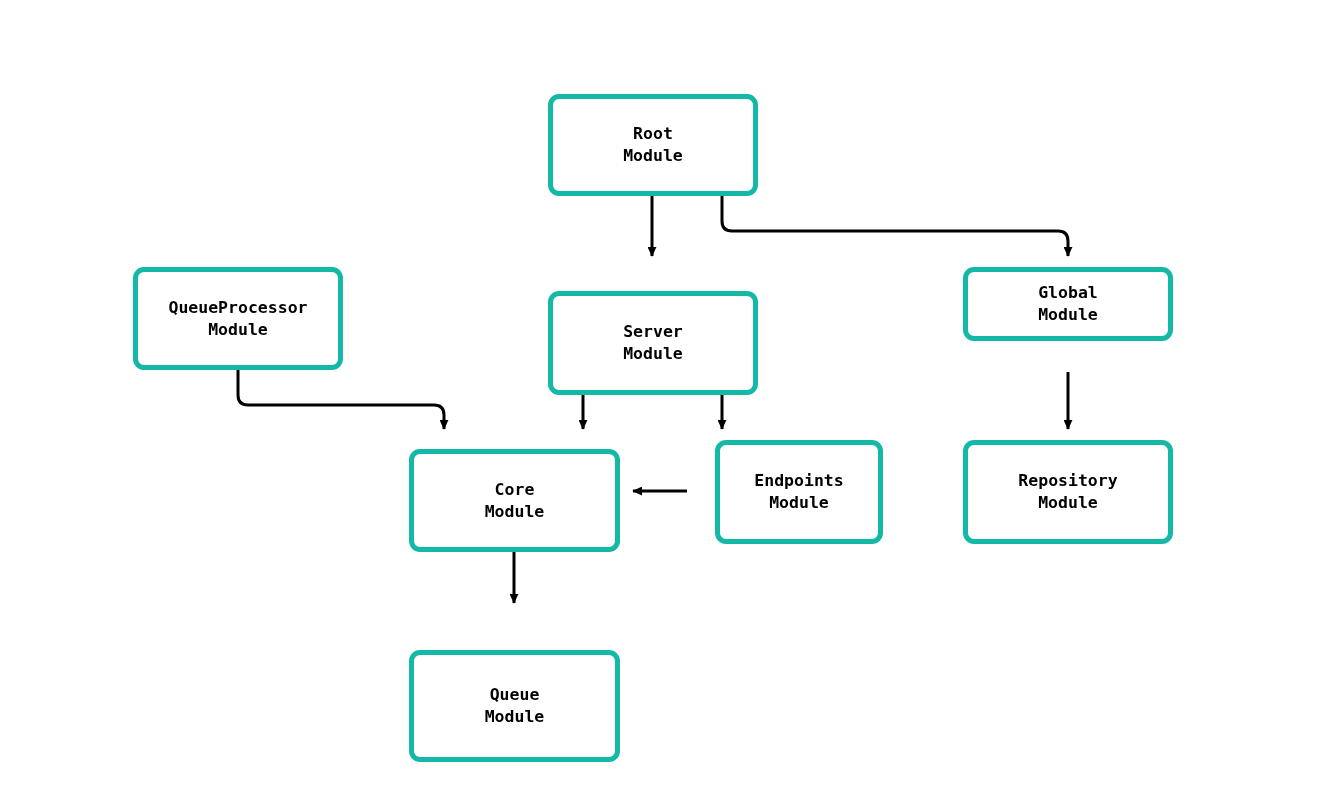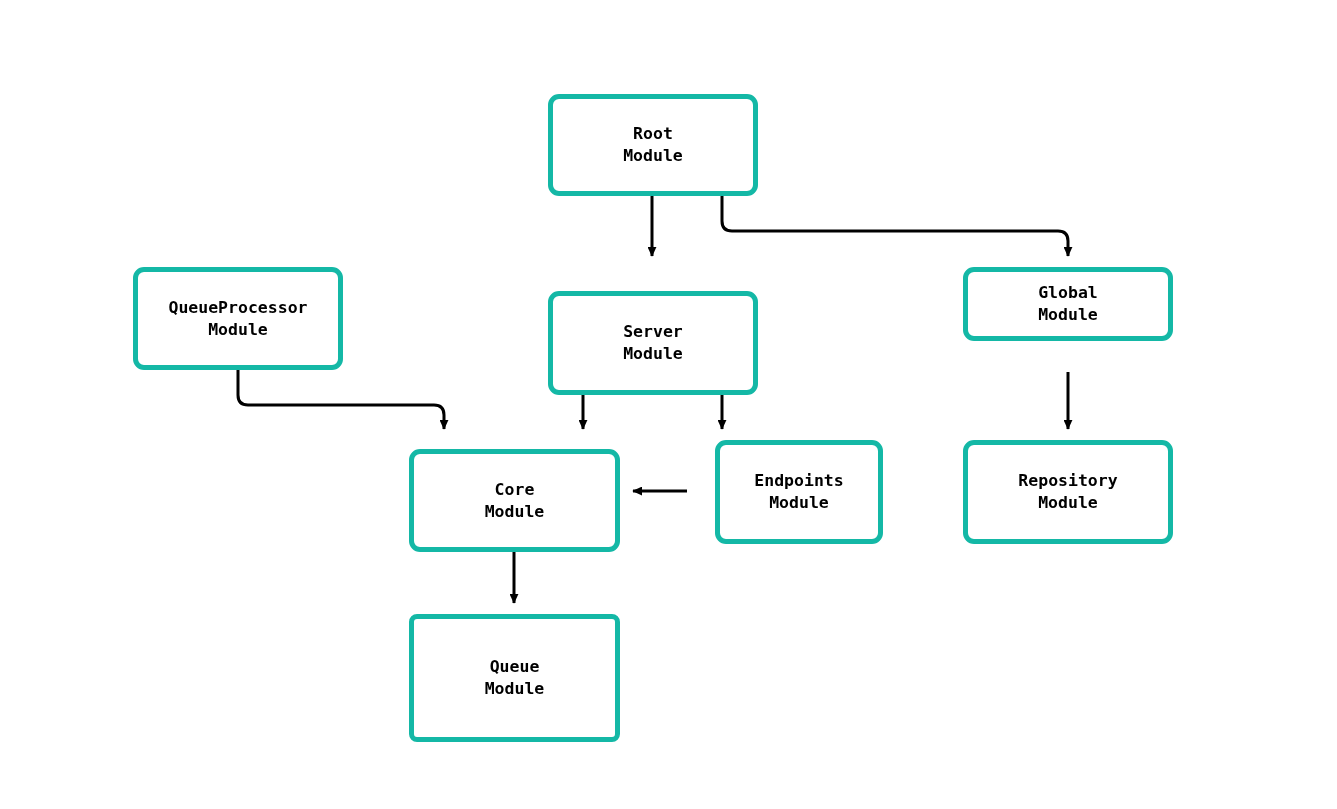"Queue" div.node { border-radius: 8px -> none; height: 128px -> 112px; top: 614px -> 650px }
